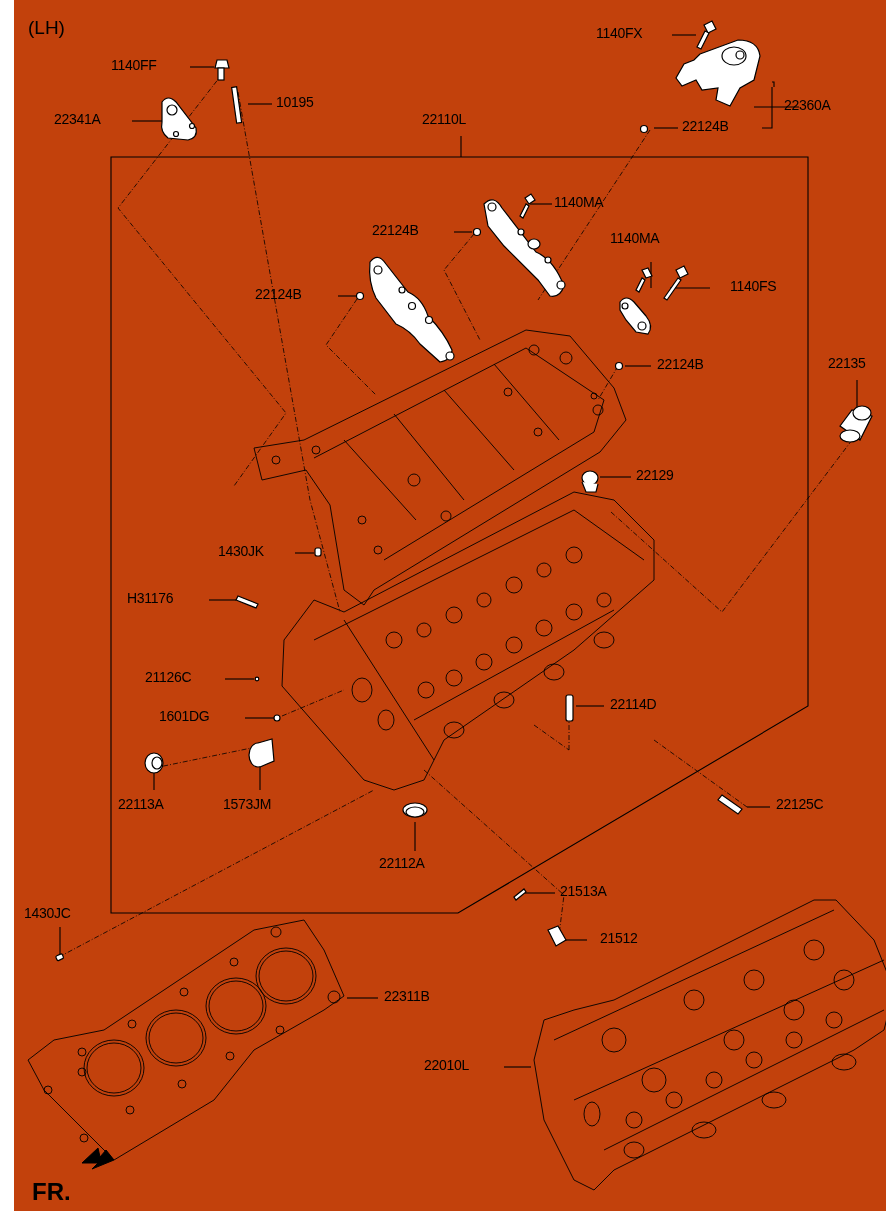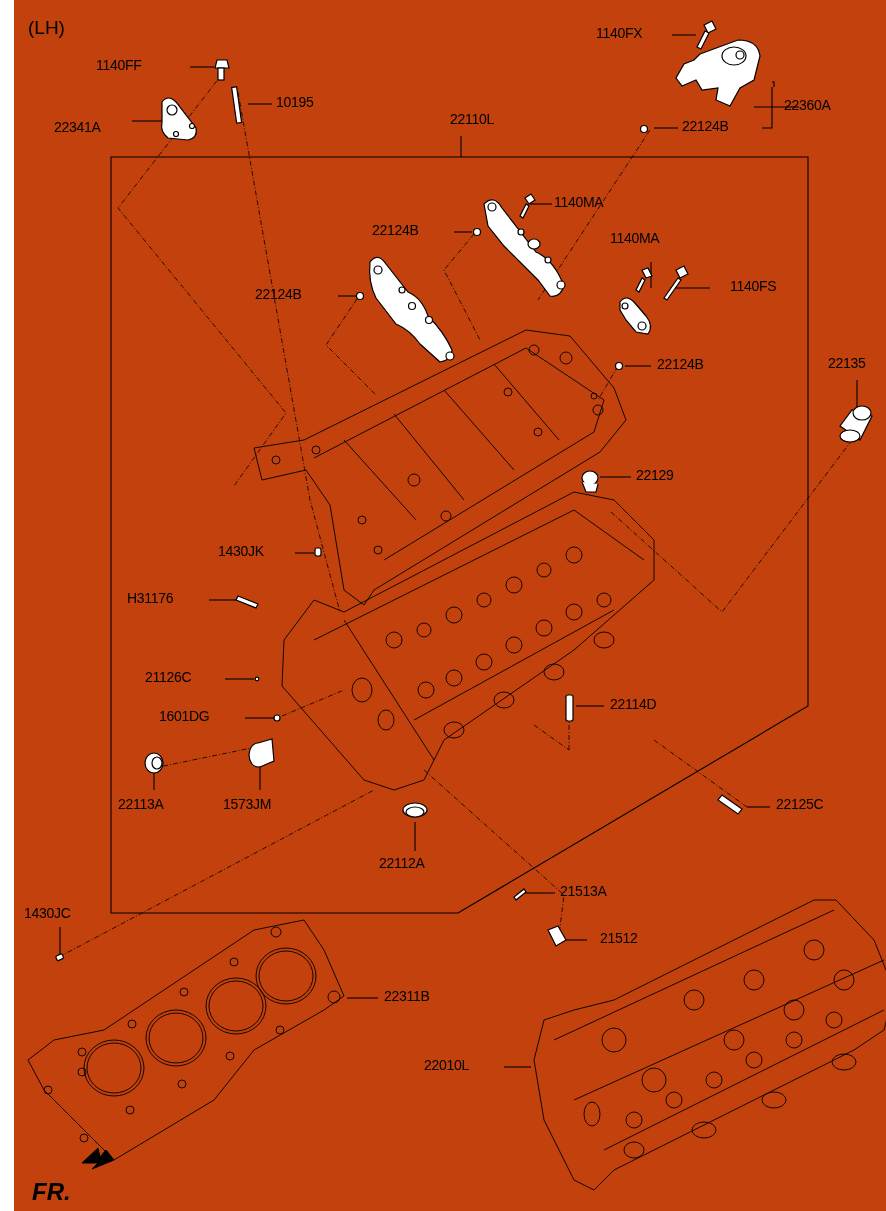"1140FF" div.lbl { left: 82px -> 97px }
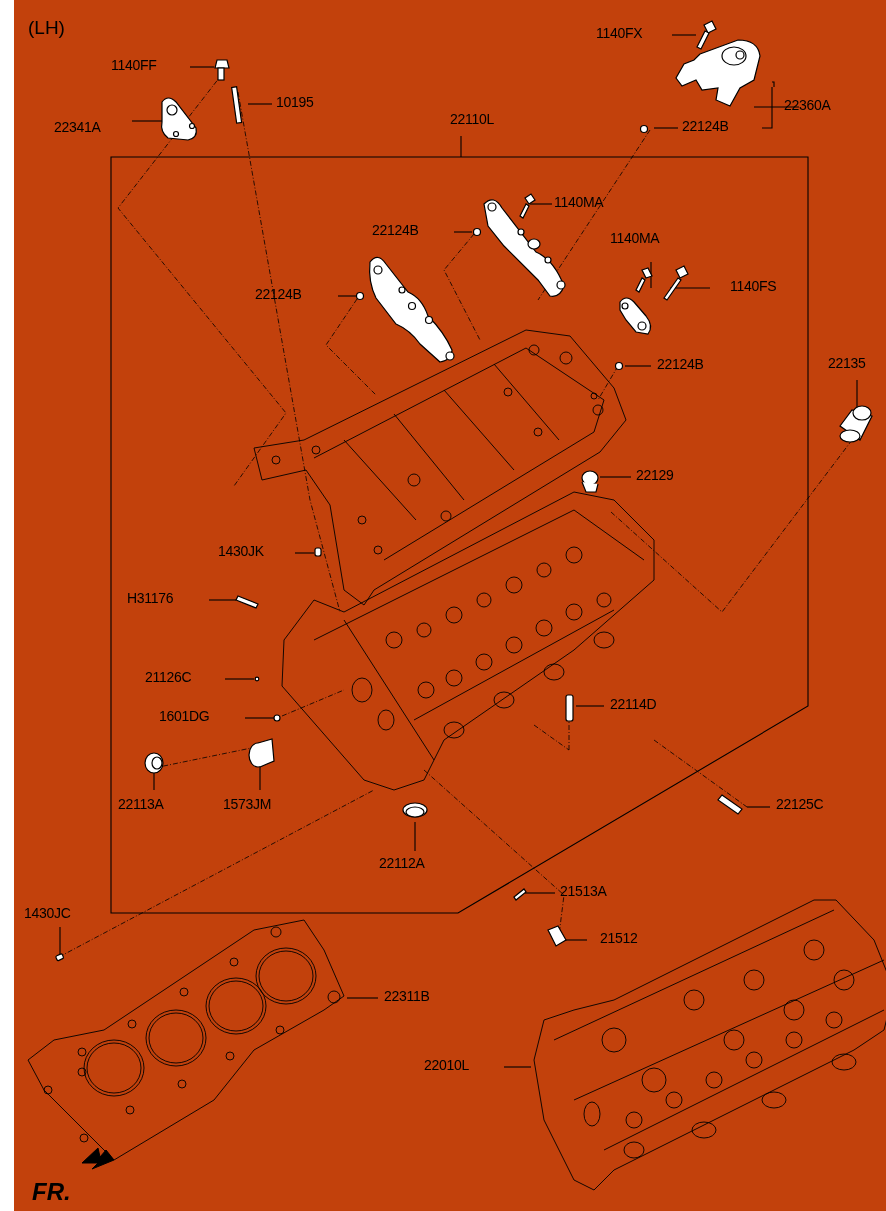"22341A" div.lbl { top: 120px -> 112px }
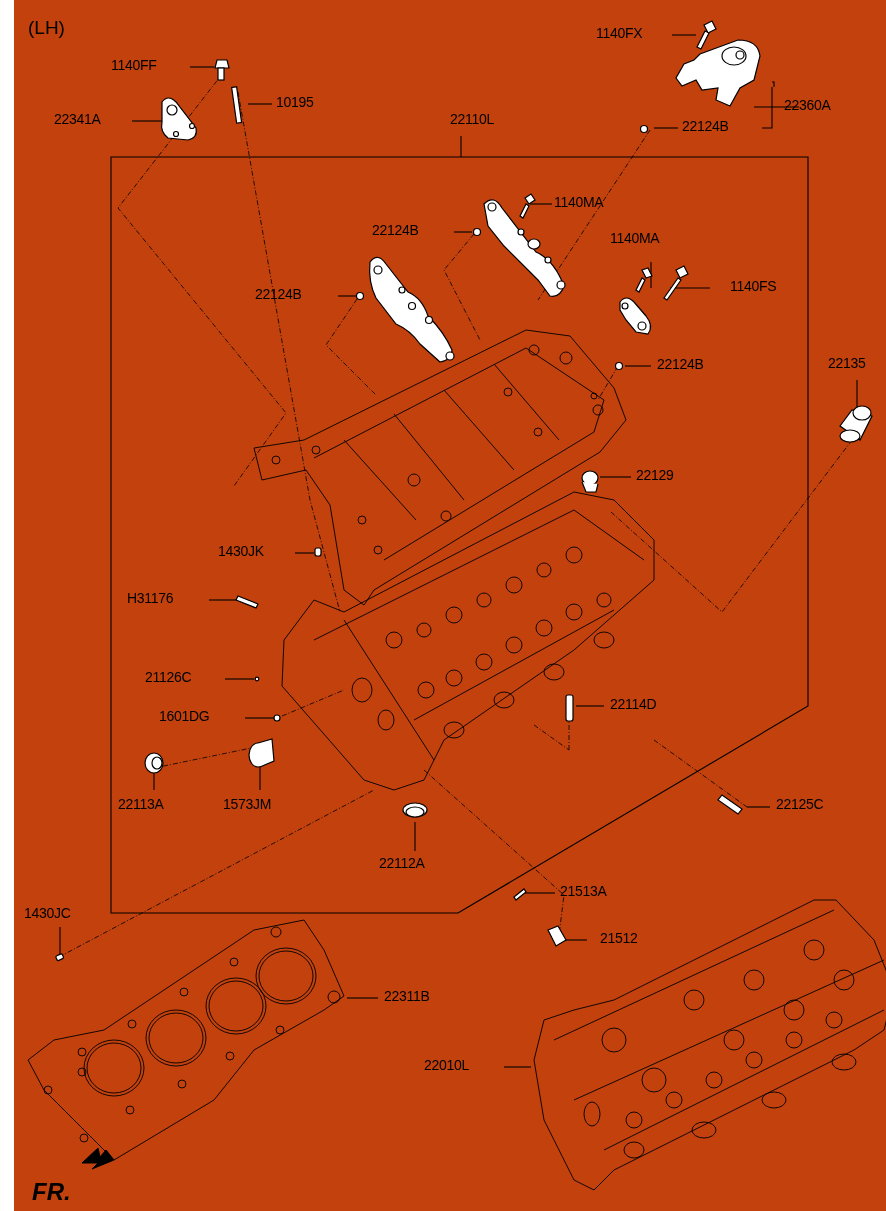"22110L" div.lbl { left: 436px -> 408px }
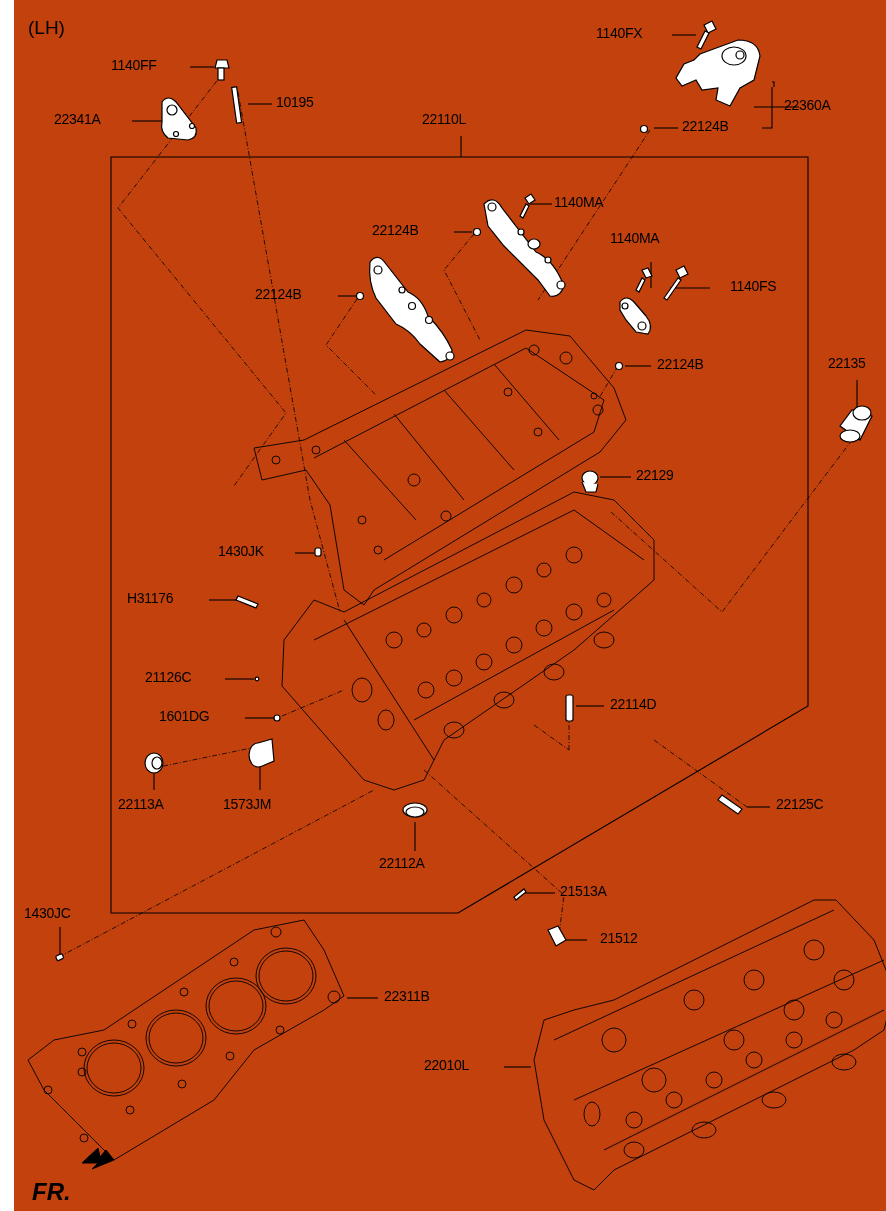"FR." .fr { font-style: italic -> none }
